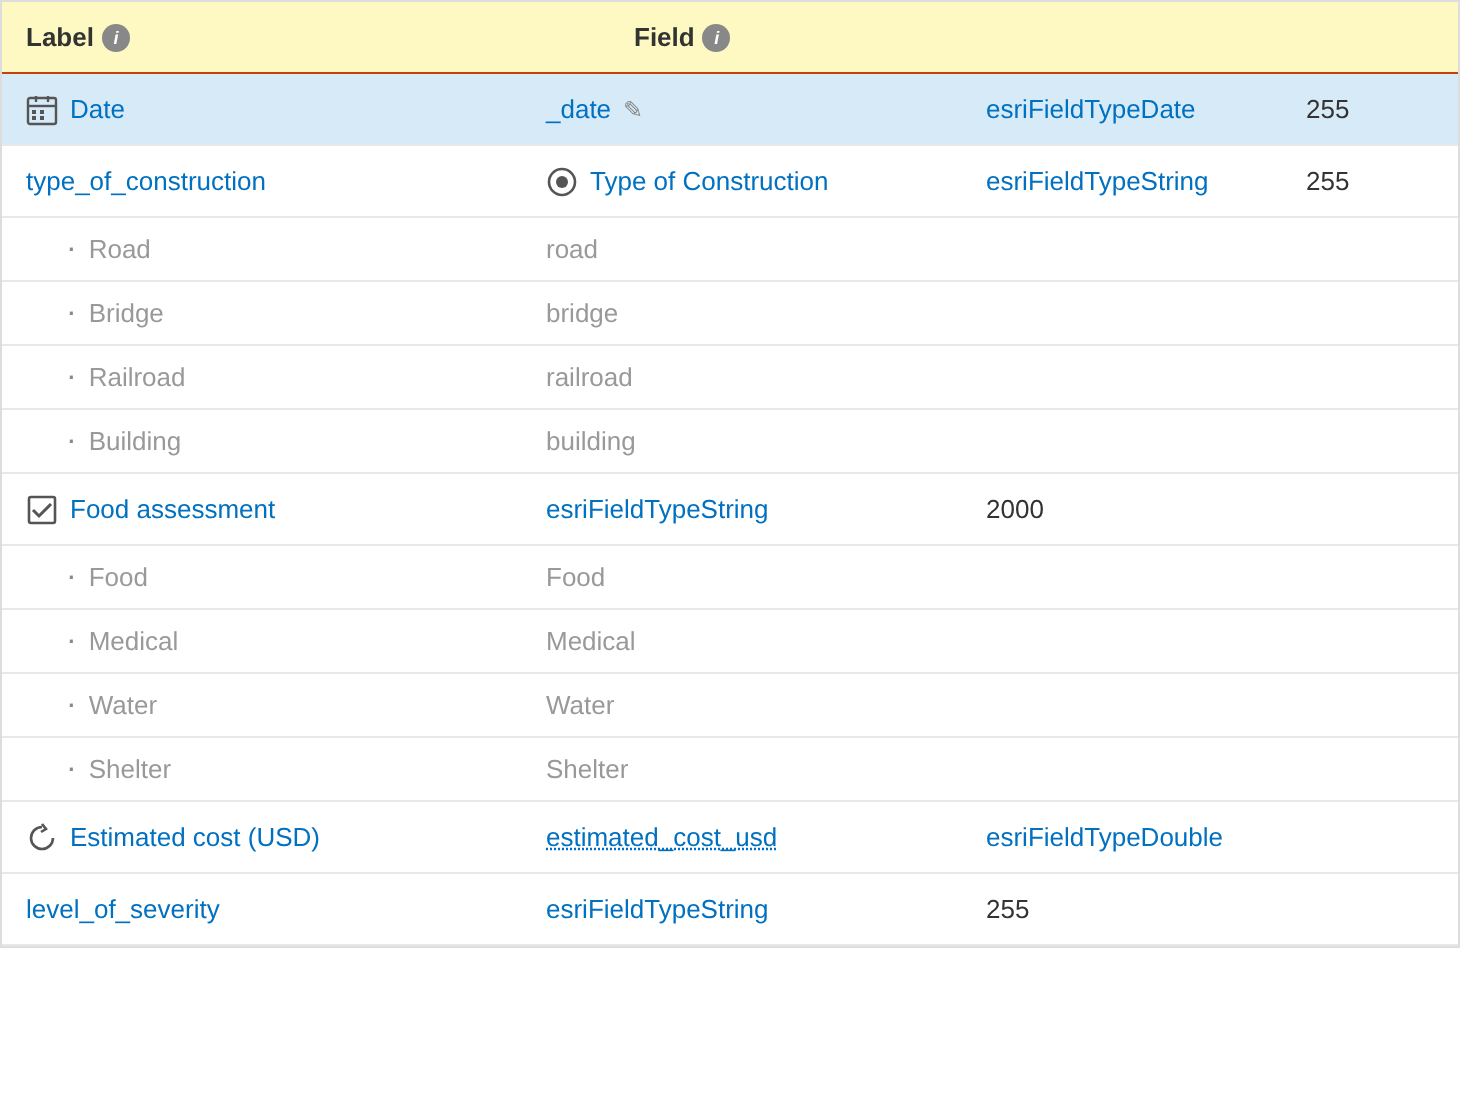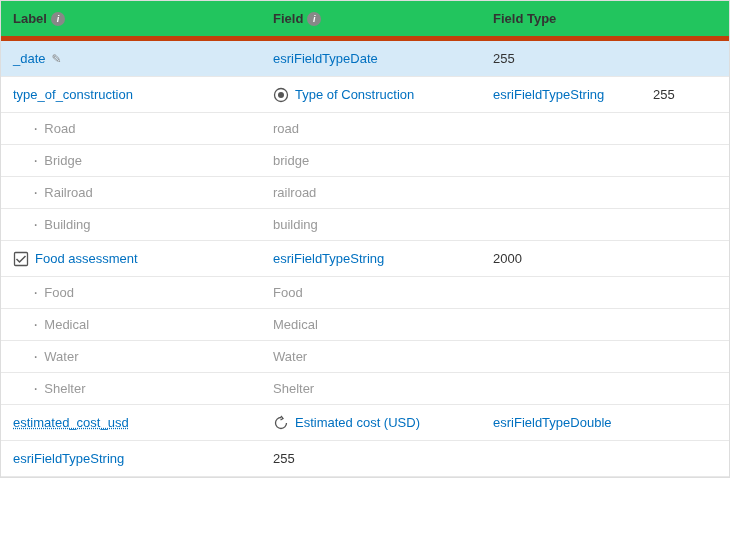"Label" .table-header { background: #22c55e -> #fef9c3; border-bottom: 5px solid #c2410c -> 1px solid #c2410c; gap: none -> 44px }
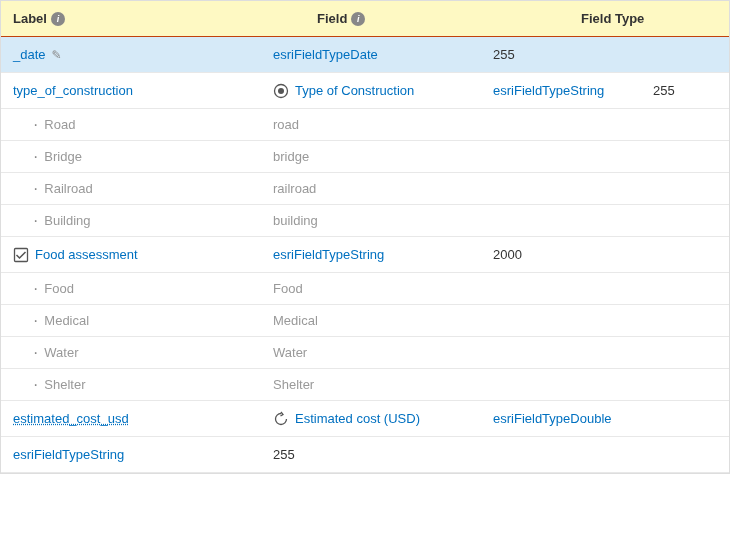"Field Type" div.col { html: <div> <span>Field Type</span> </div> -> none }
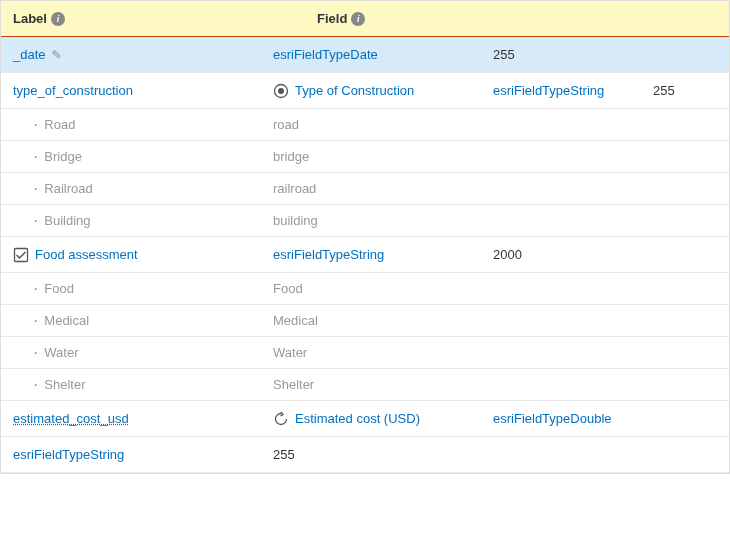"Date" div.cell { html: none -> <div> <span> <svg> <rect></rect> <line></line> <line></line> <line></line> <rect></rect> <rect></rect> <rect></rect> <rect></rect> </svg> </span> <span>Date</span> </div> }
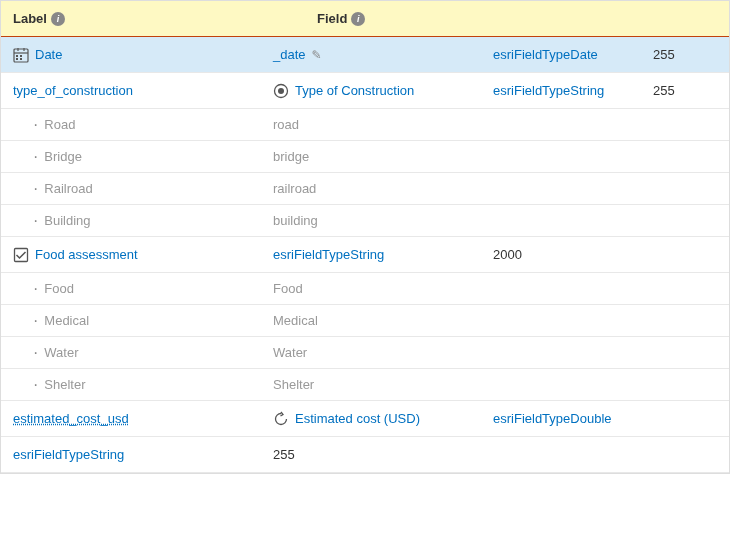"estimated_cost_usd" div.cell { order: before "Estimated cost (USD)" -> after "Estimated cost (USD)" }
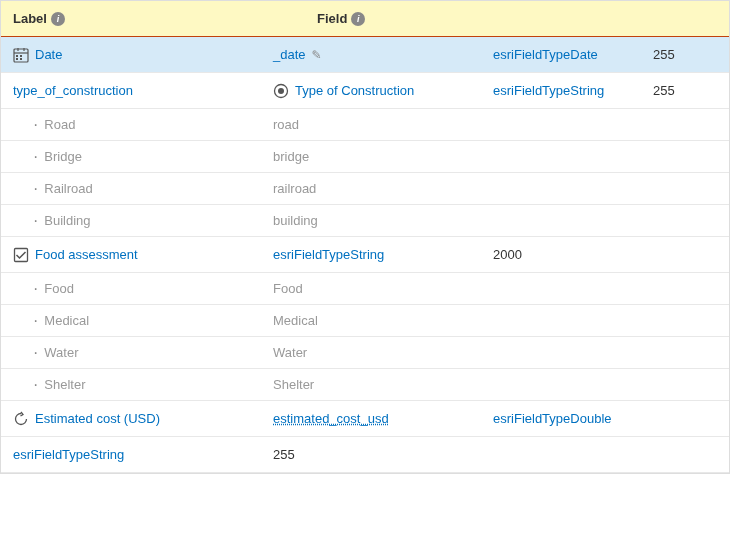"level_of_severity" div.cell { html: none -> <div> <span>level_of_severity</span> </div> }
